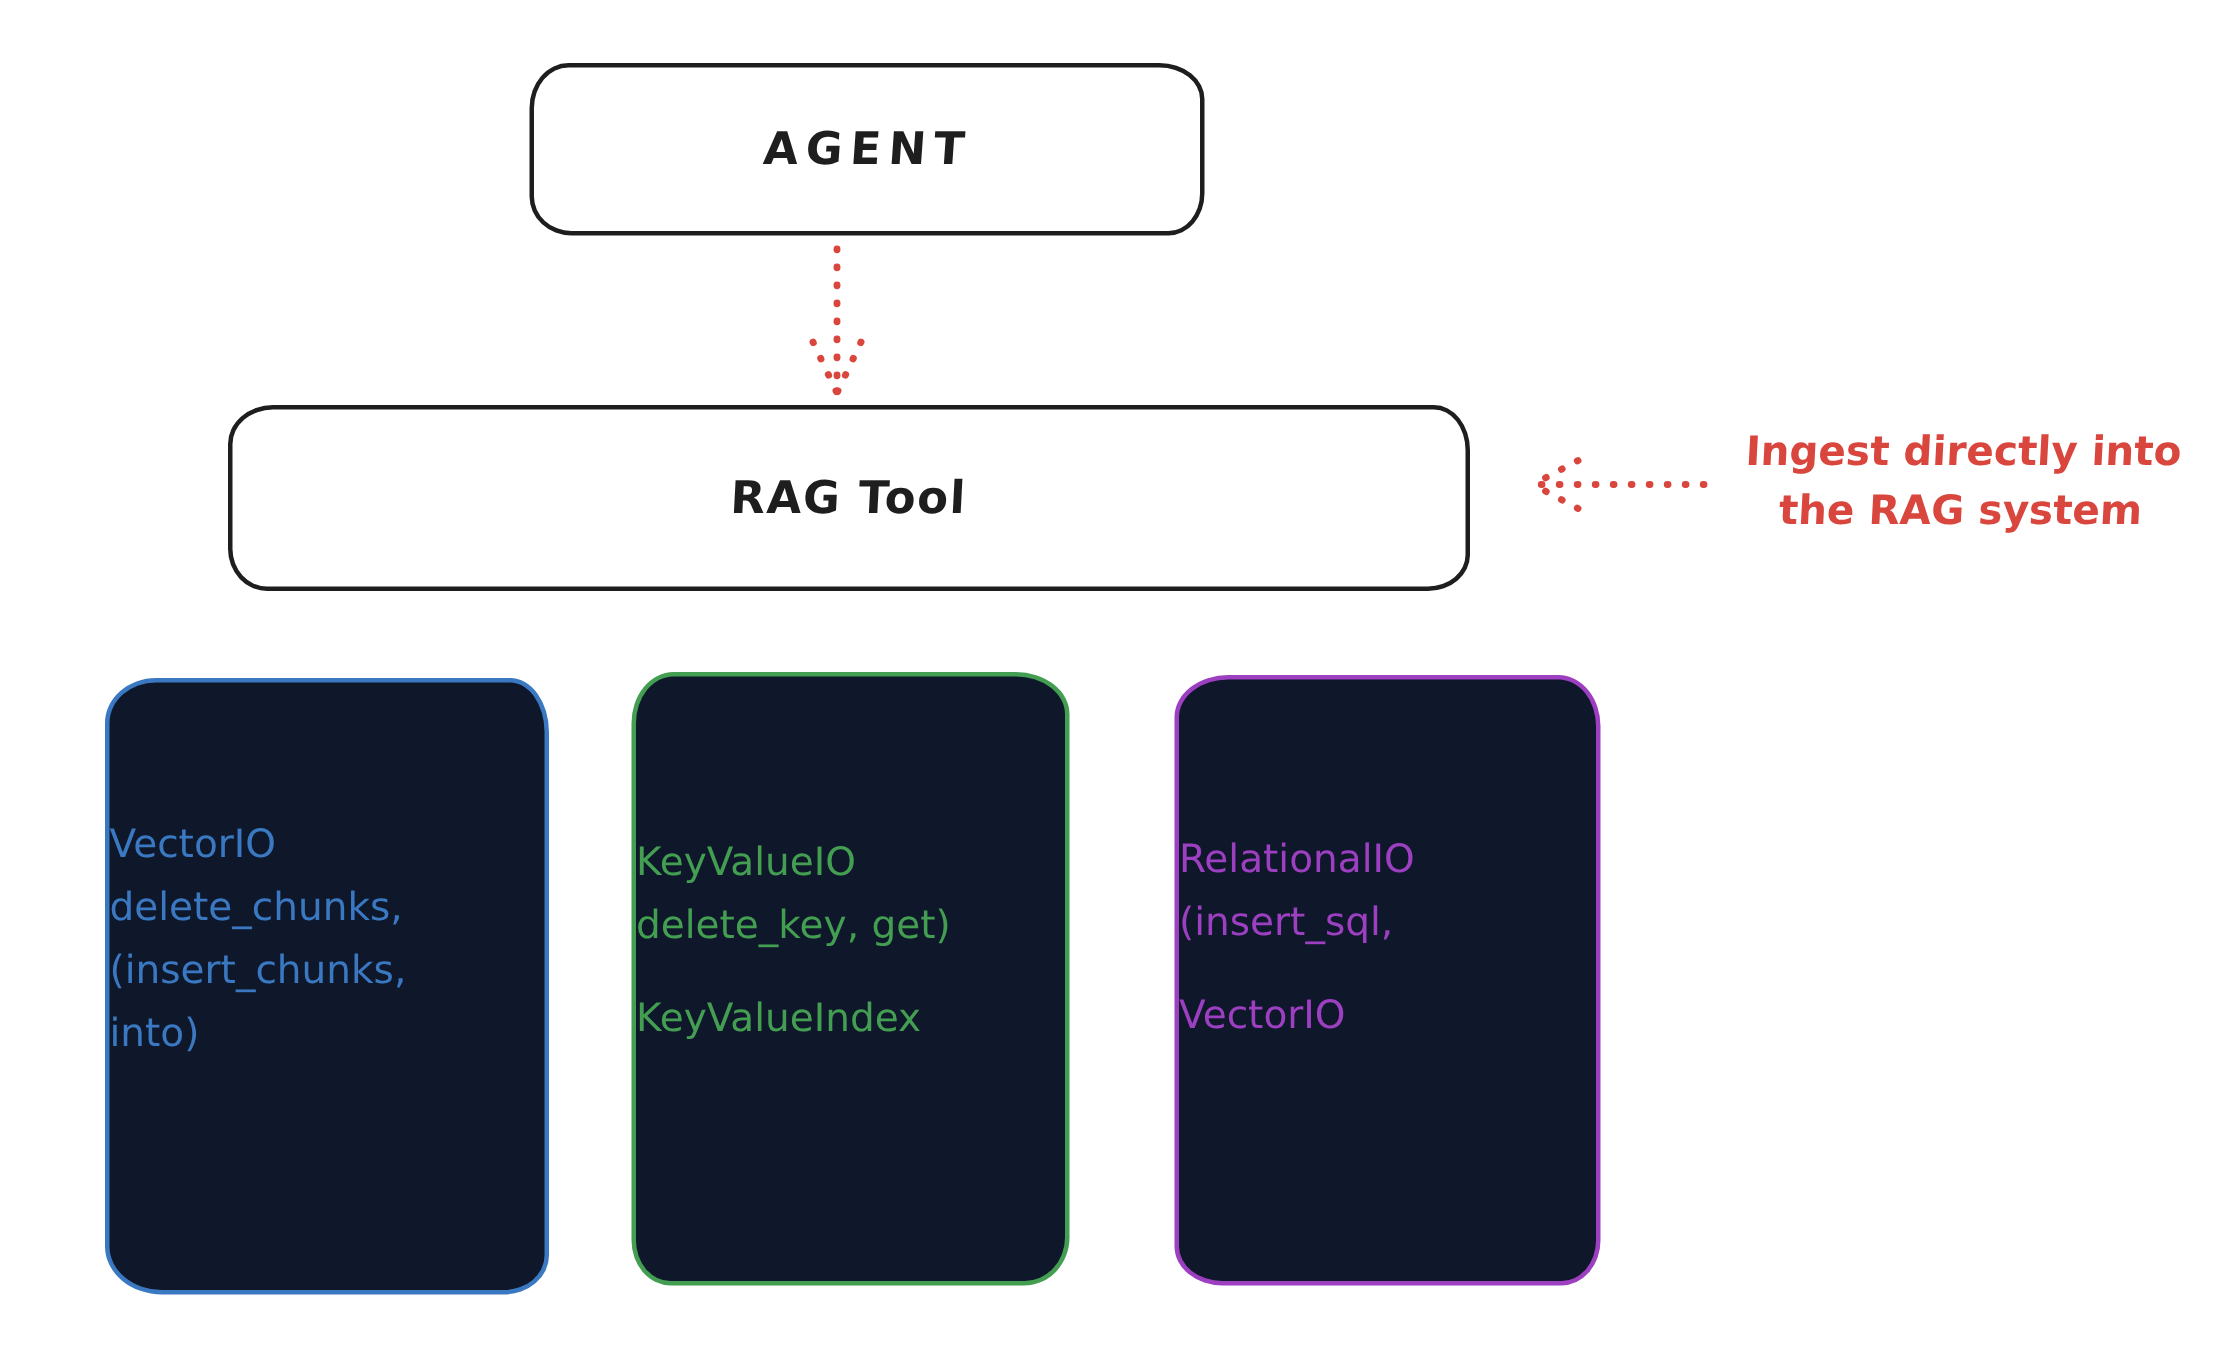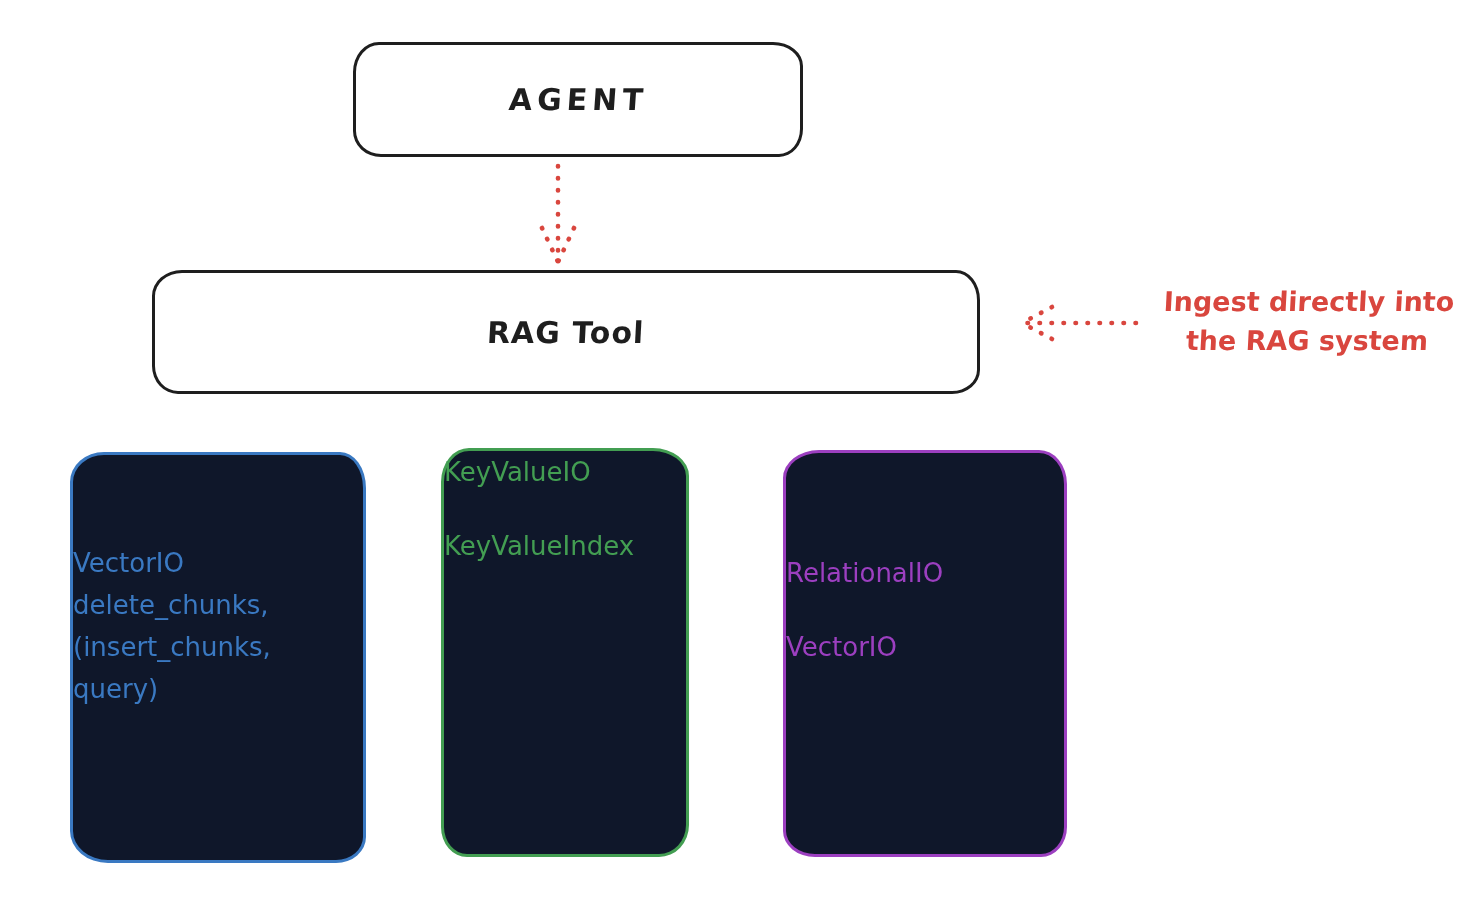"KeyValueIO" .card-keyvalue { left: 441px -> 421px; padding-top: none -> 103px; width: 248px -> 292px }
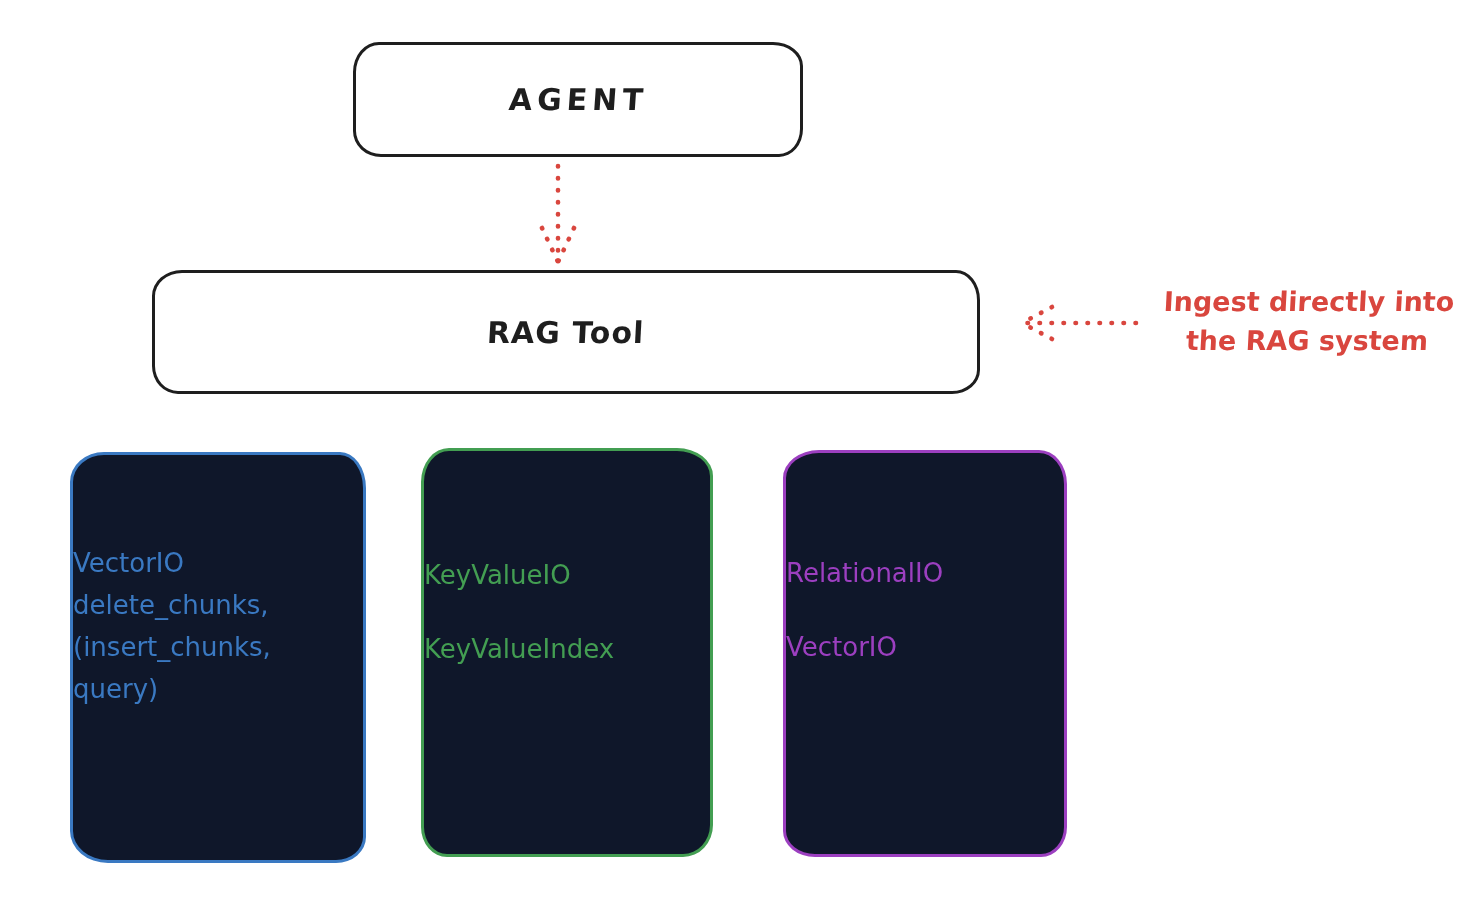"delete_key, get)" div.line { html: none -> <div>delete_key, get)</div> }
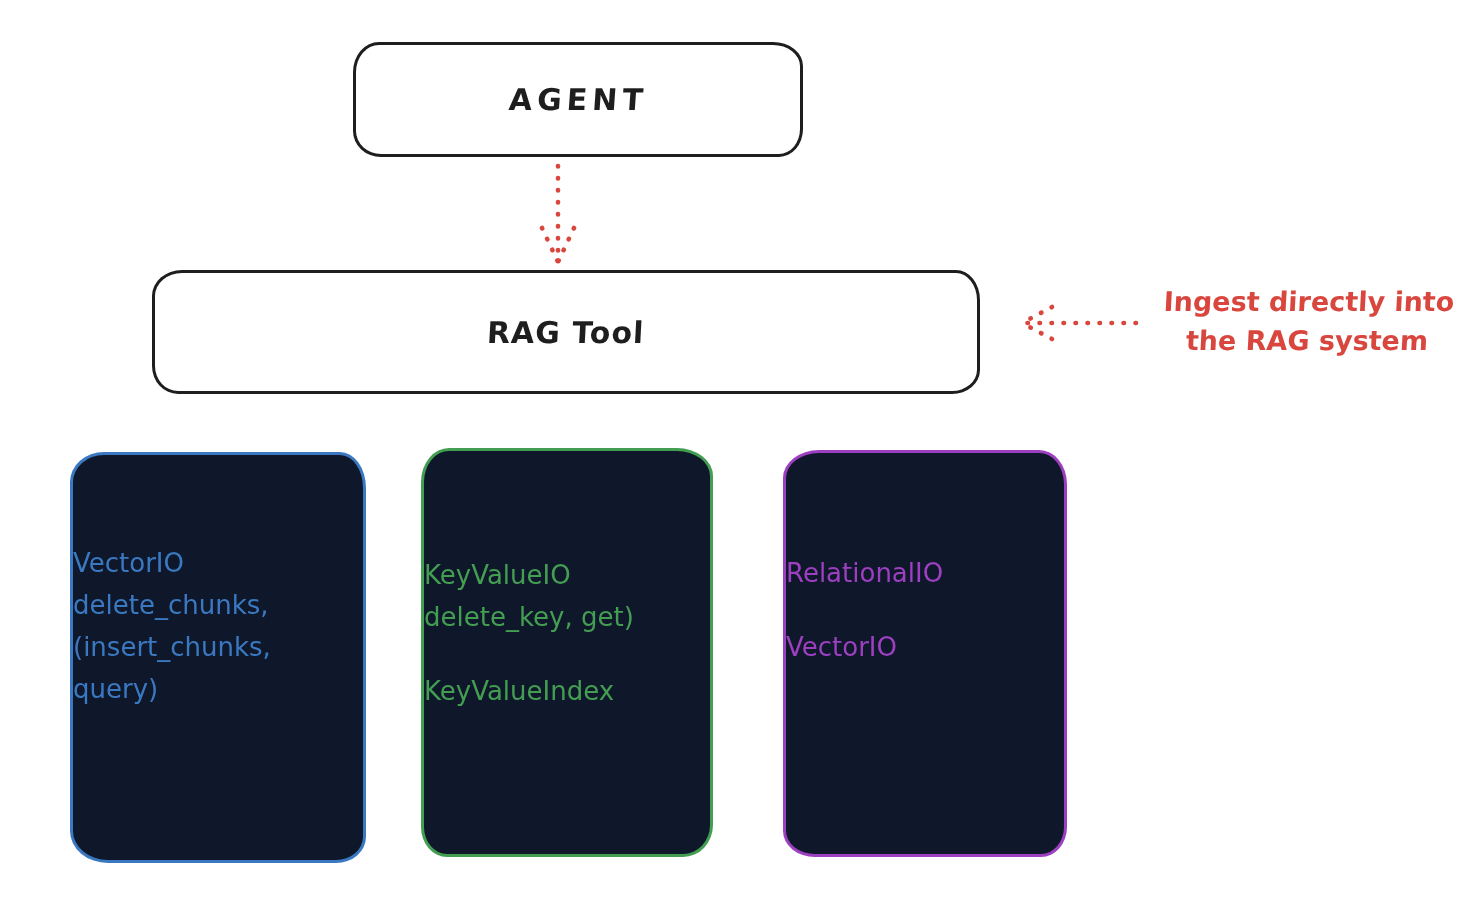"(insert_sql," div.line { html: none -> <div>(insert_sql,</div> }
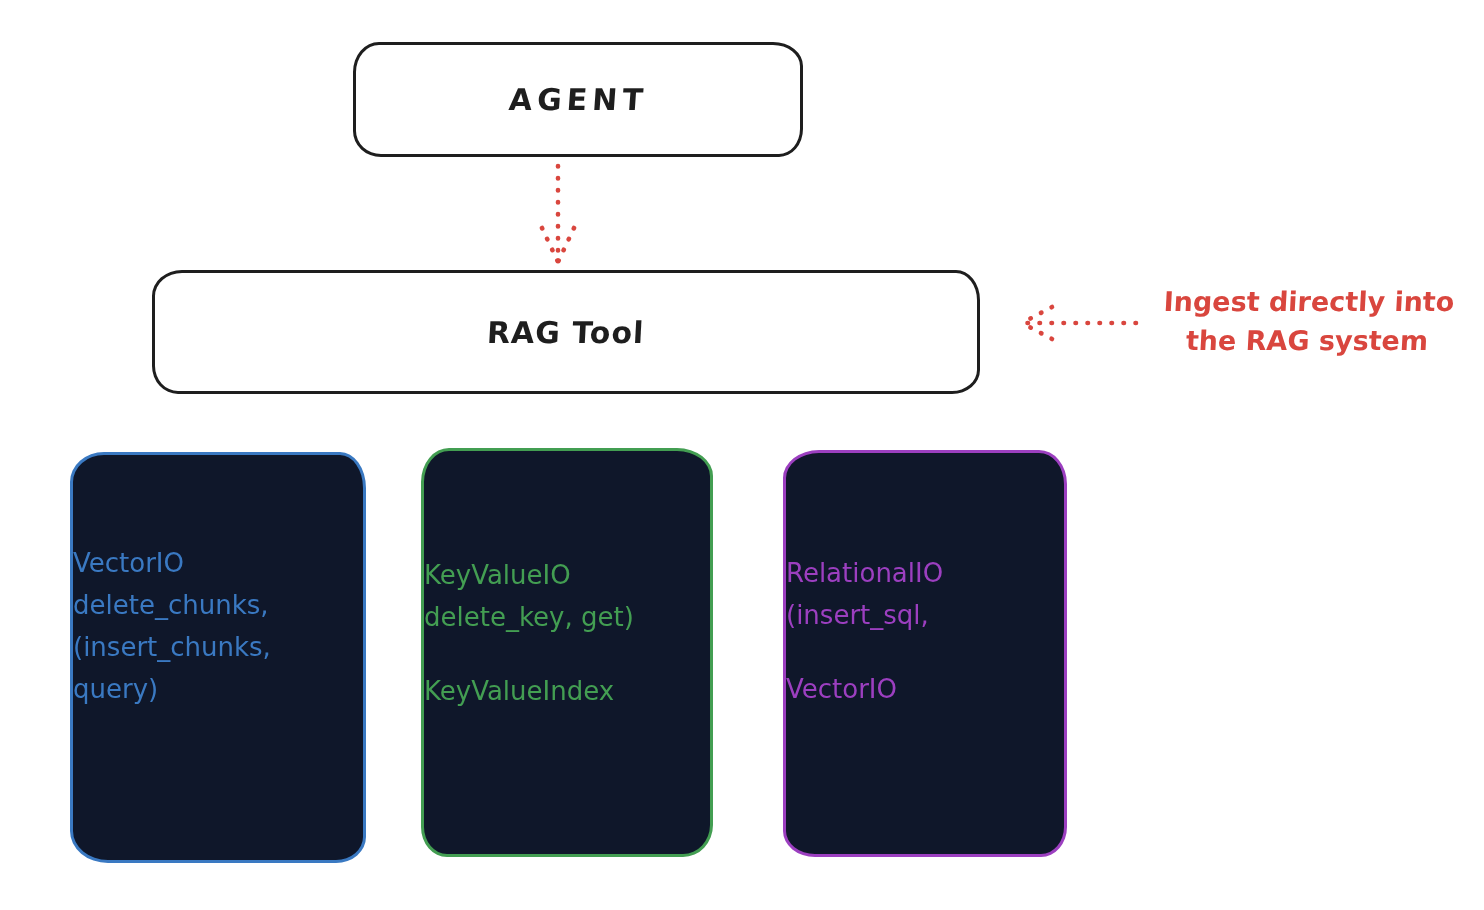"query)" div.line { text: query -> into }
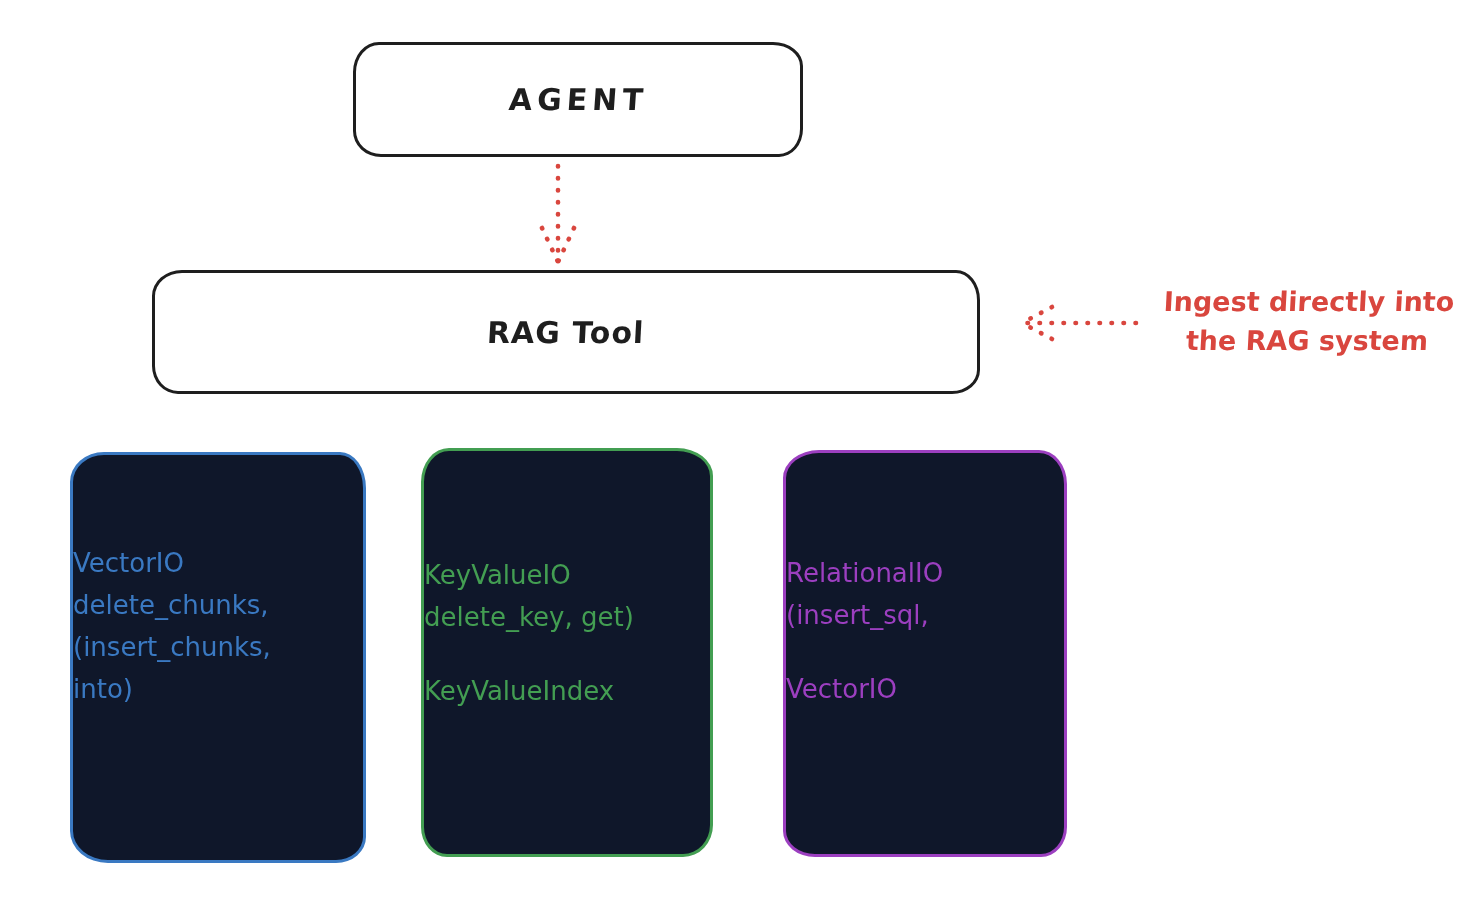"KeyValueIndex" .card .index-label { margin-top: 32px -> 20px }
